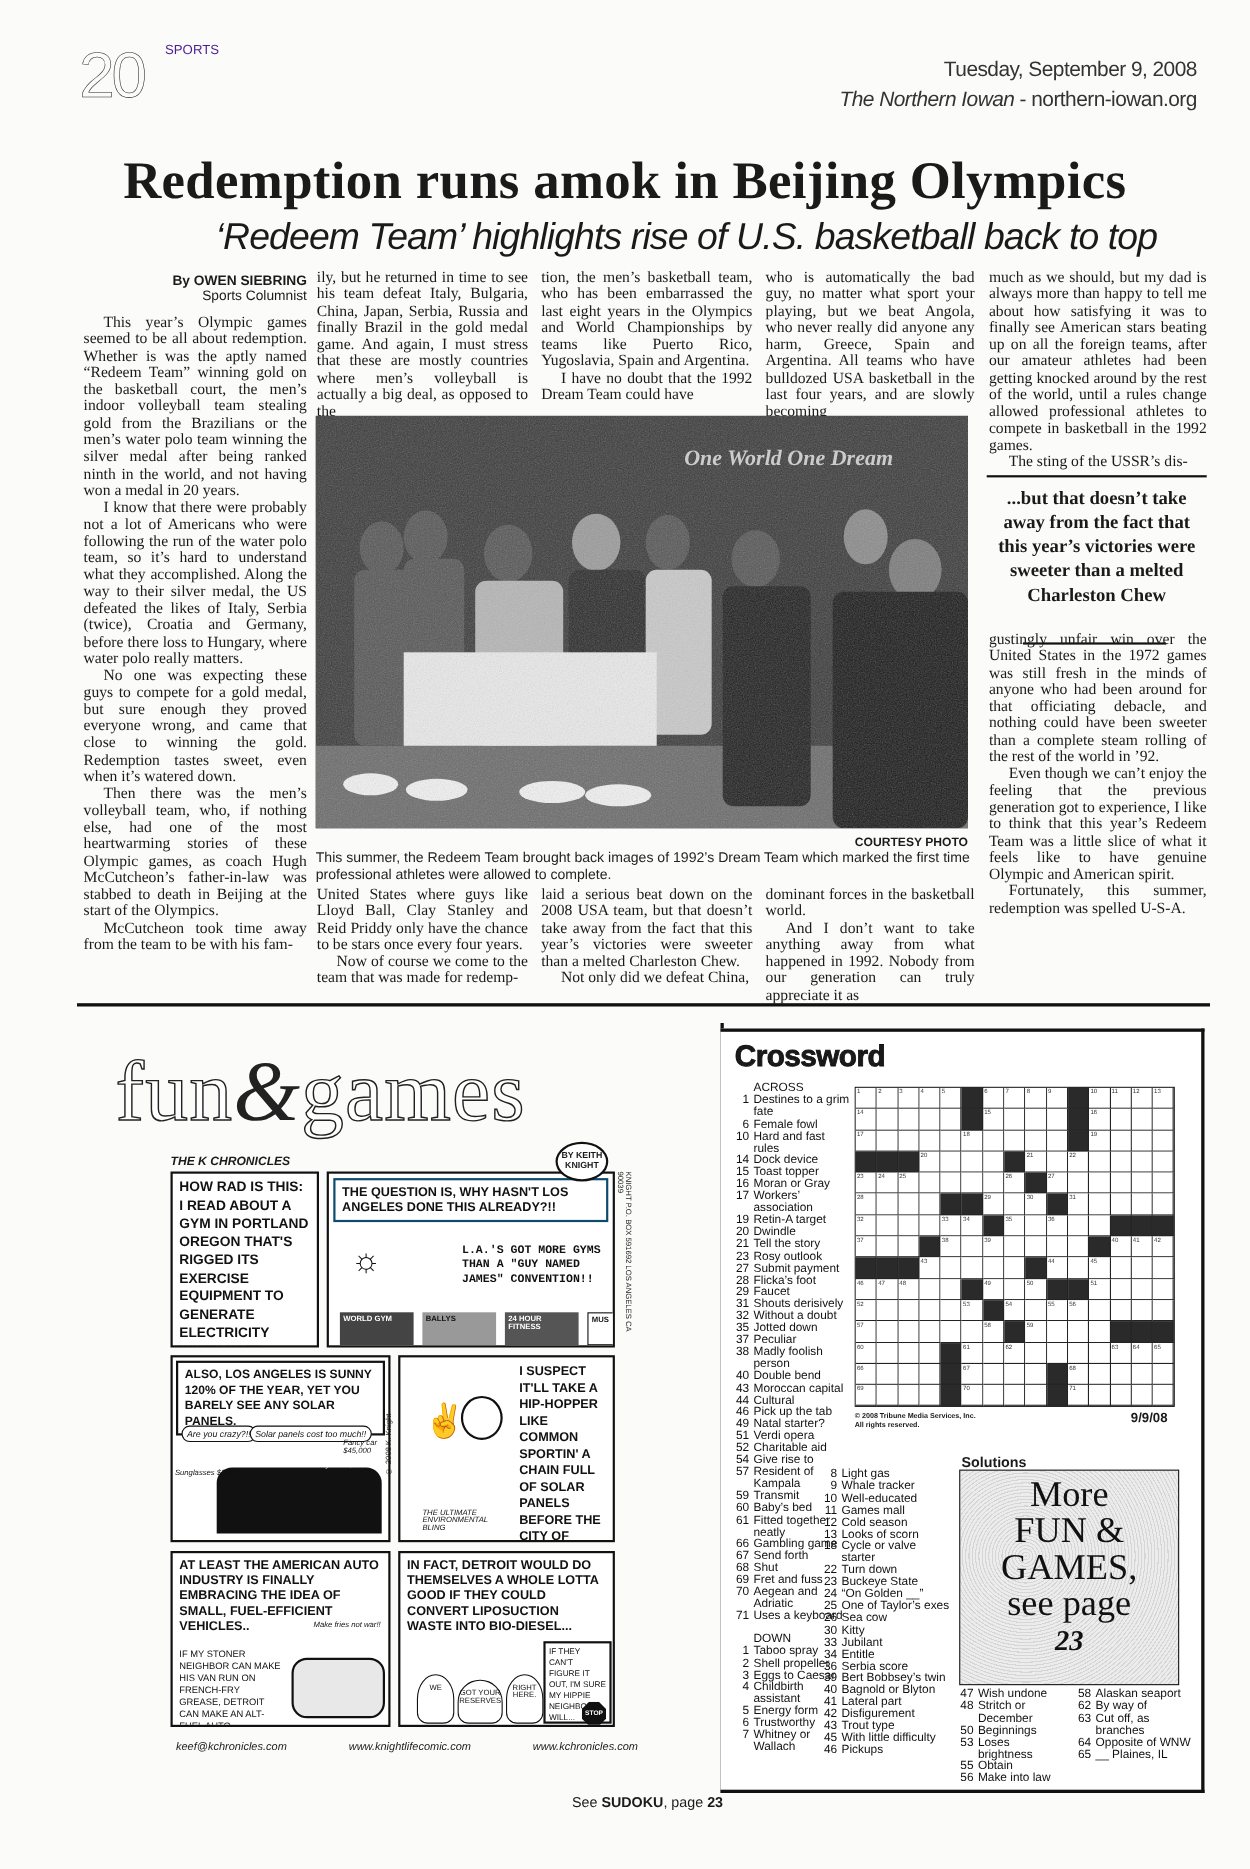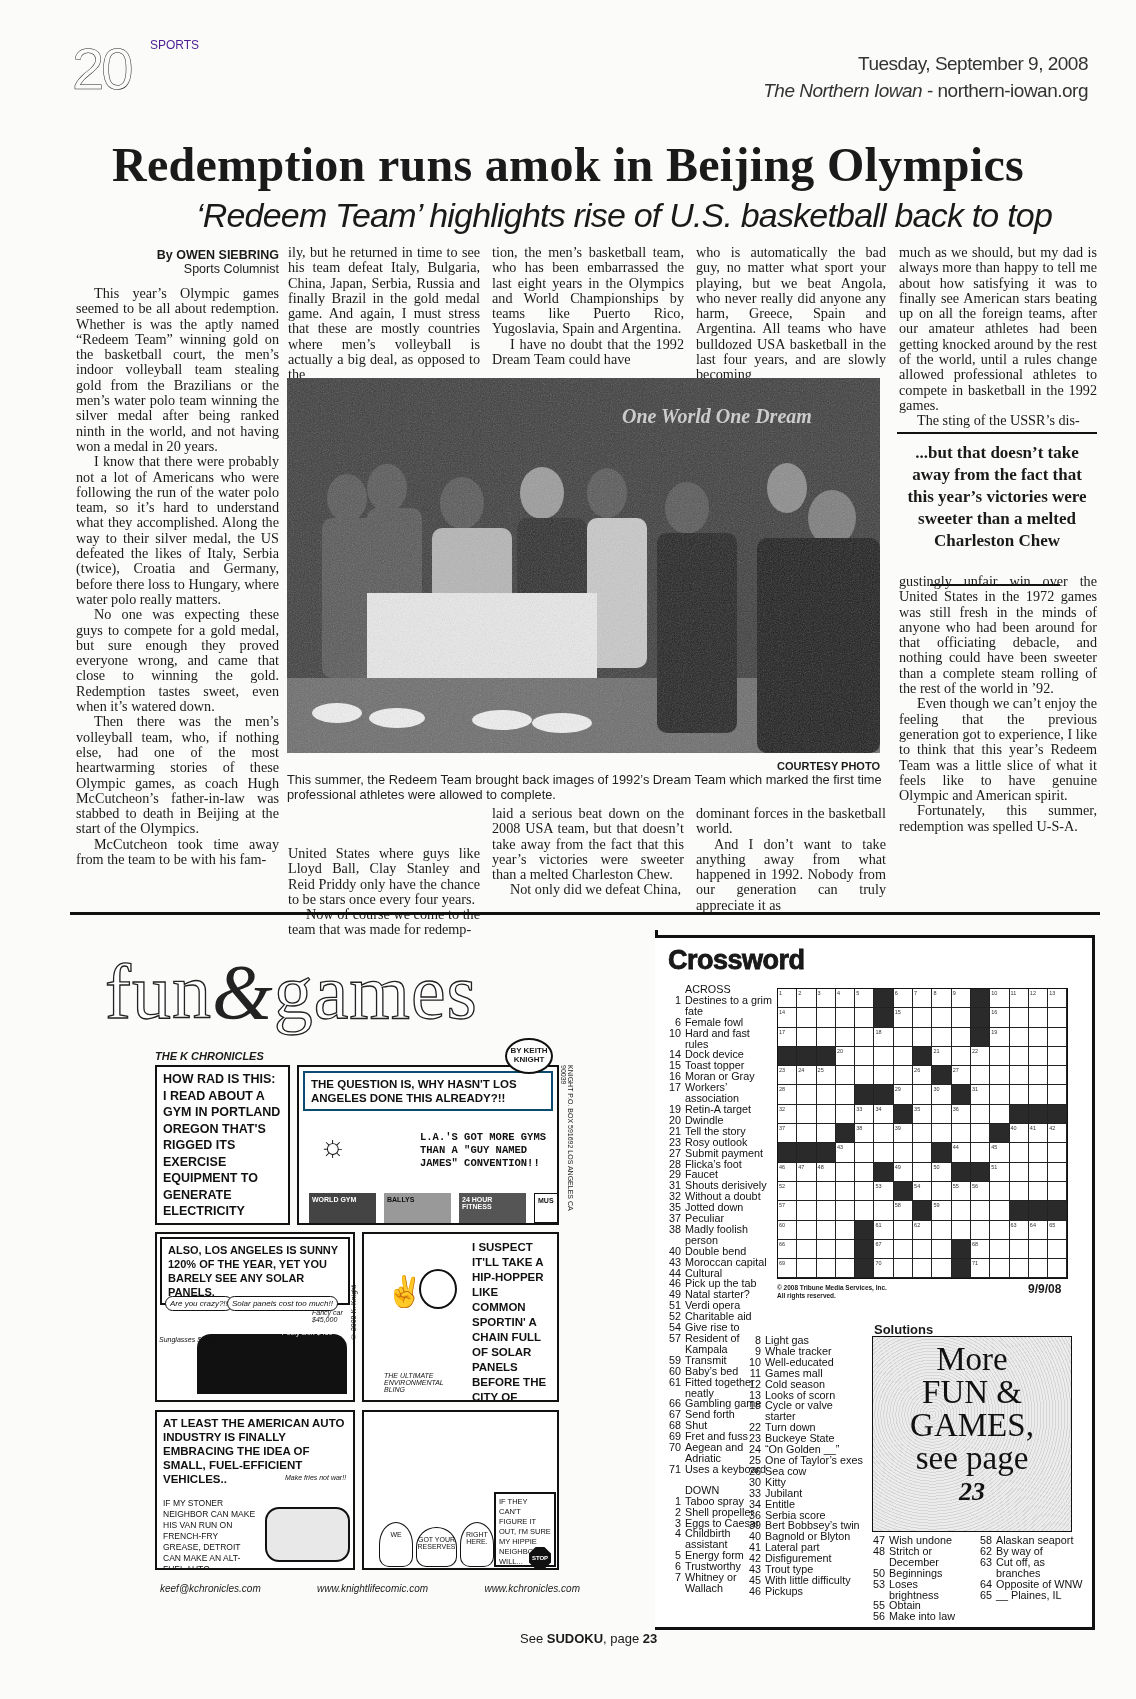"United States where guys like" div.abs { margin-top: 40px -> none }
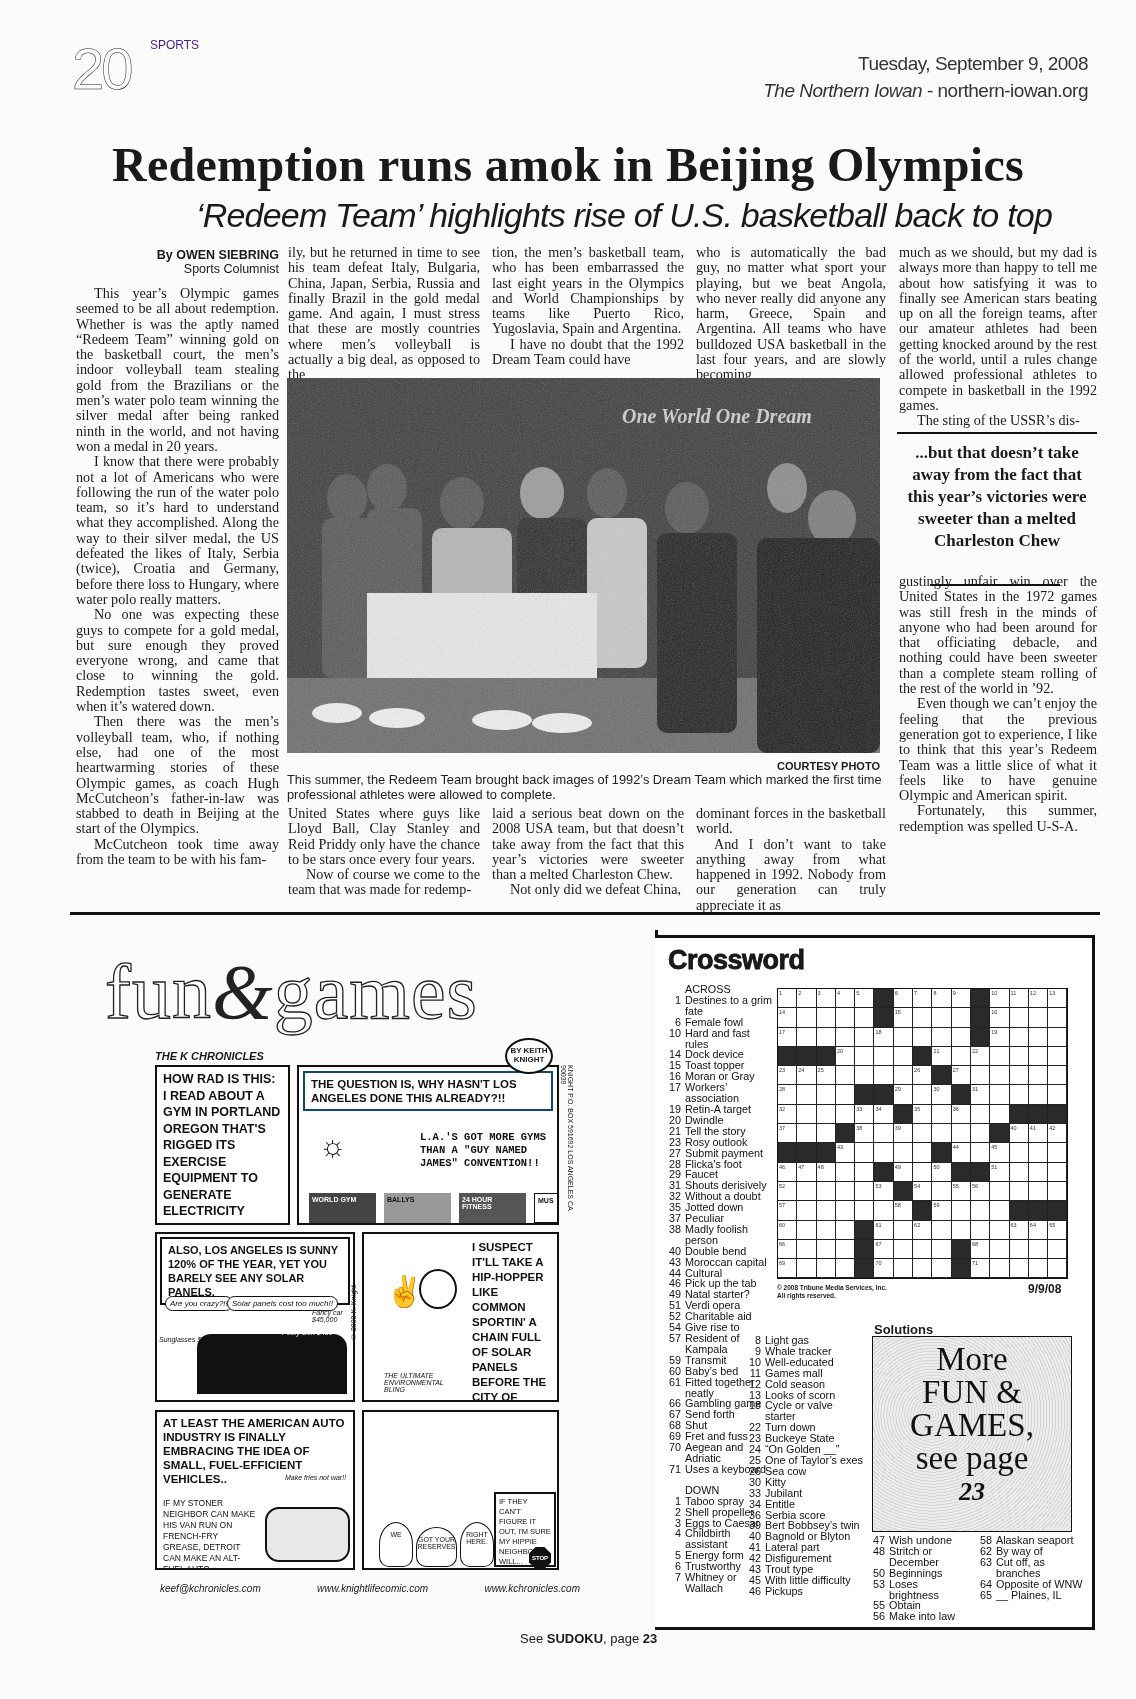"IN FACT, DETROIT WOULD DO" div.txt { html: none -> <div>In fact, Detroit would do themselves a whole lotta good if they could convert liposuction waste into bio-diesel...</div> }
